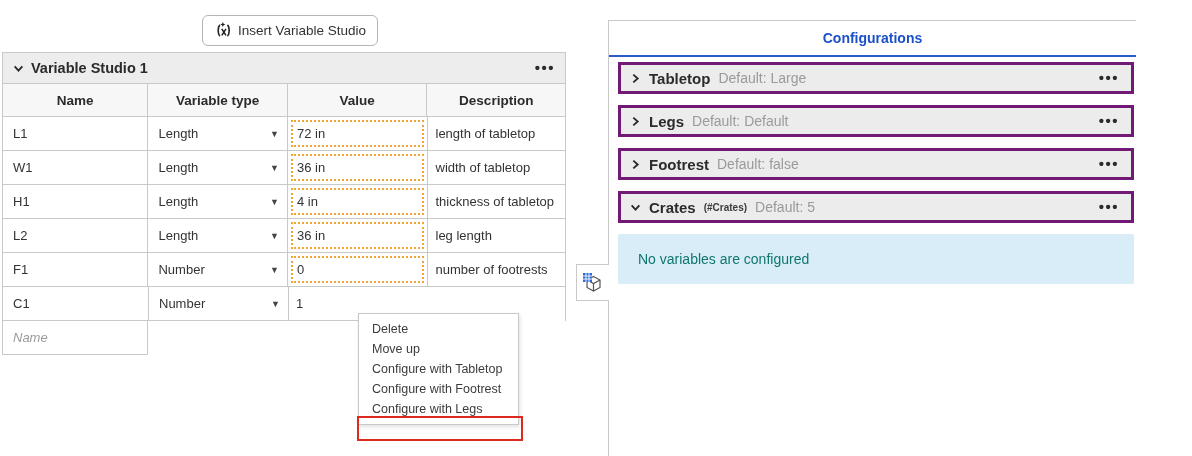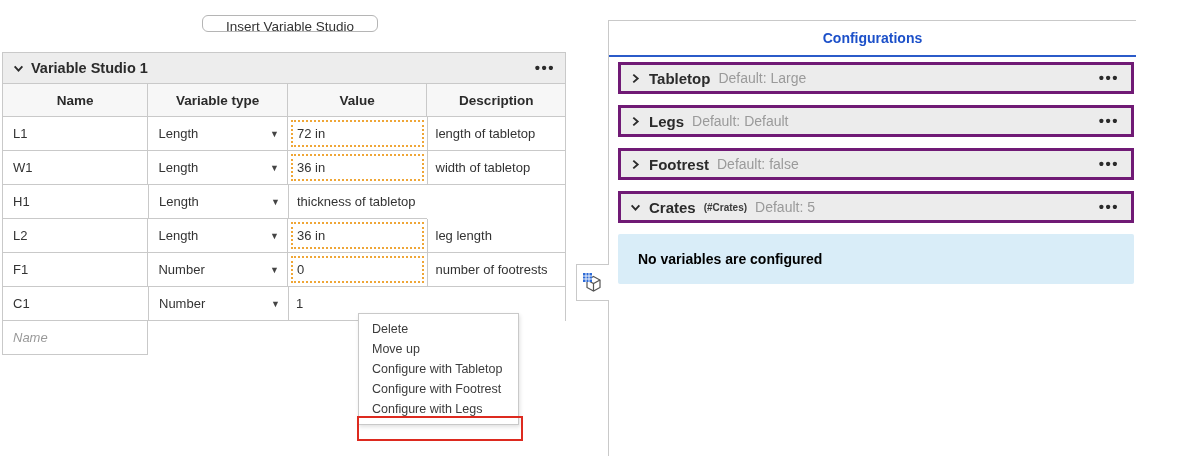"Insert Variable Studio" .insert-btn { flex-direction: column -> none; height: 17px -> 31px }
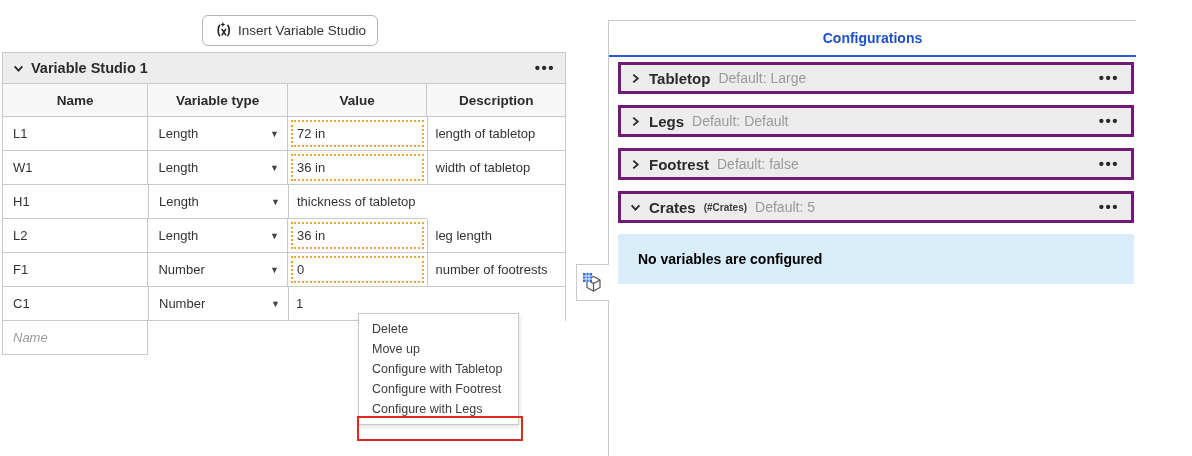"4 in" div.cell { html: none -> <div> <div>4 in</div> </div> }
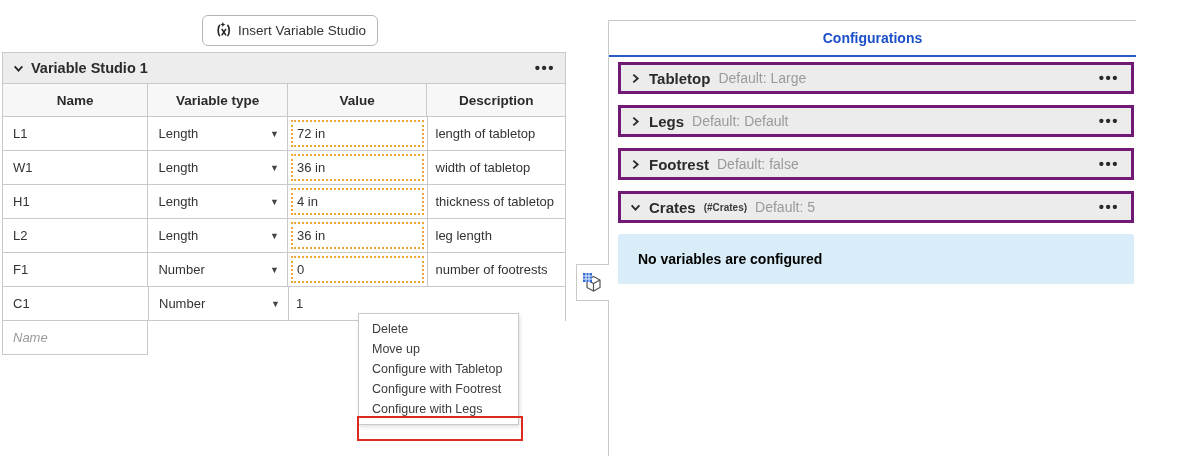"No variables are configured" .info-text { color: #000000 -> #0f766e; font-weight: bold -> normal }
